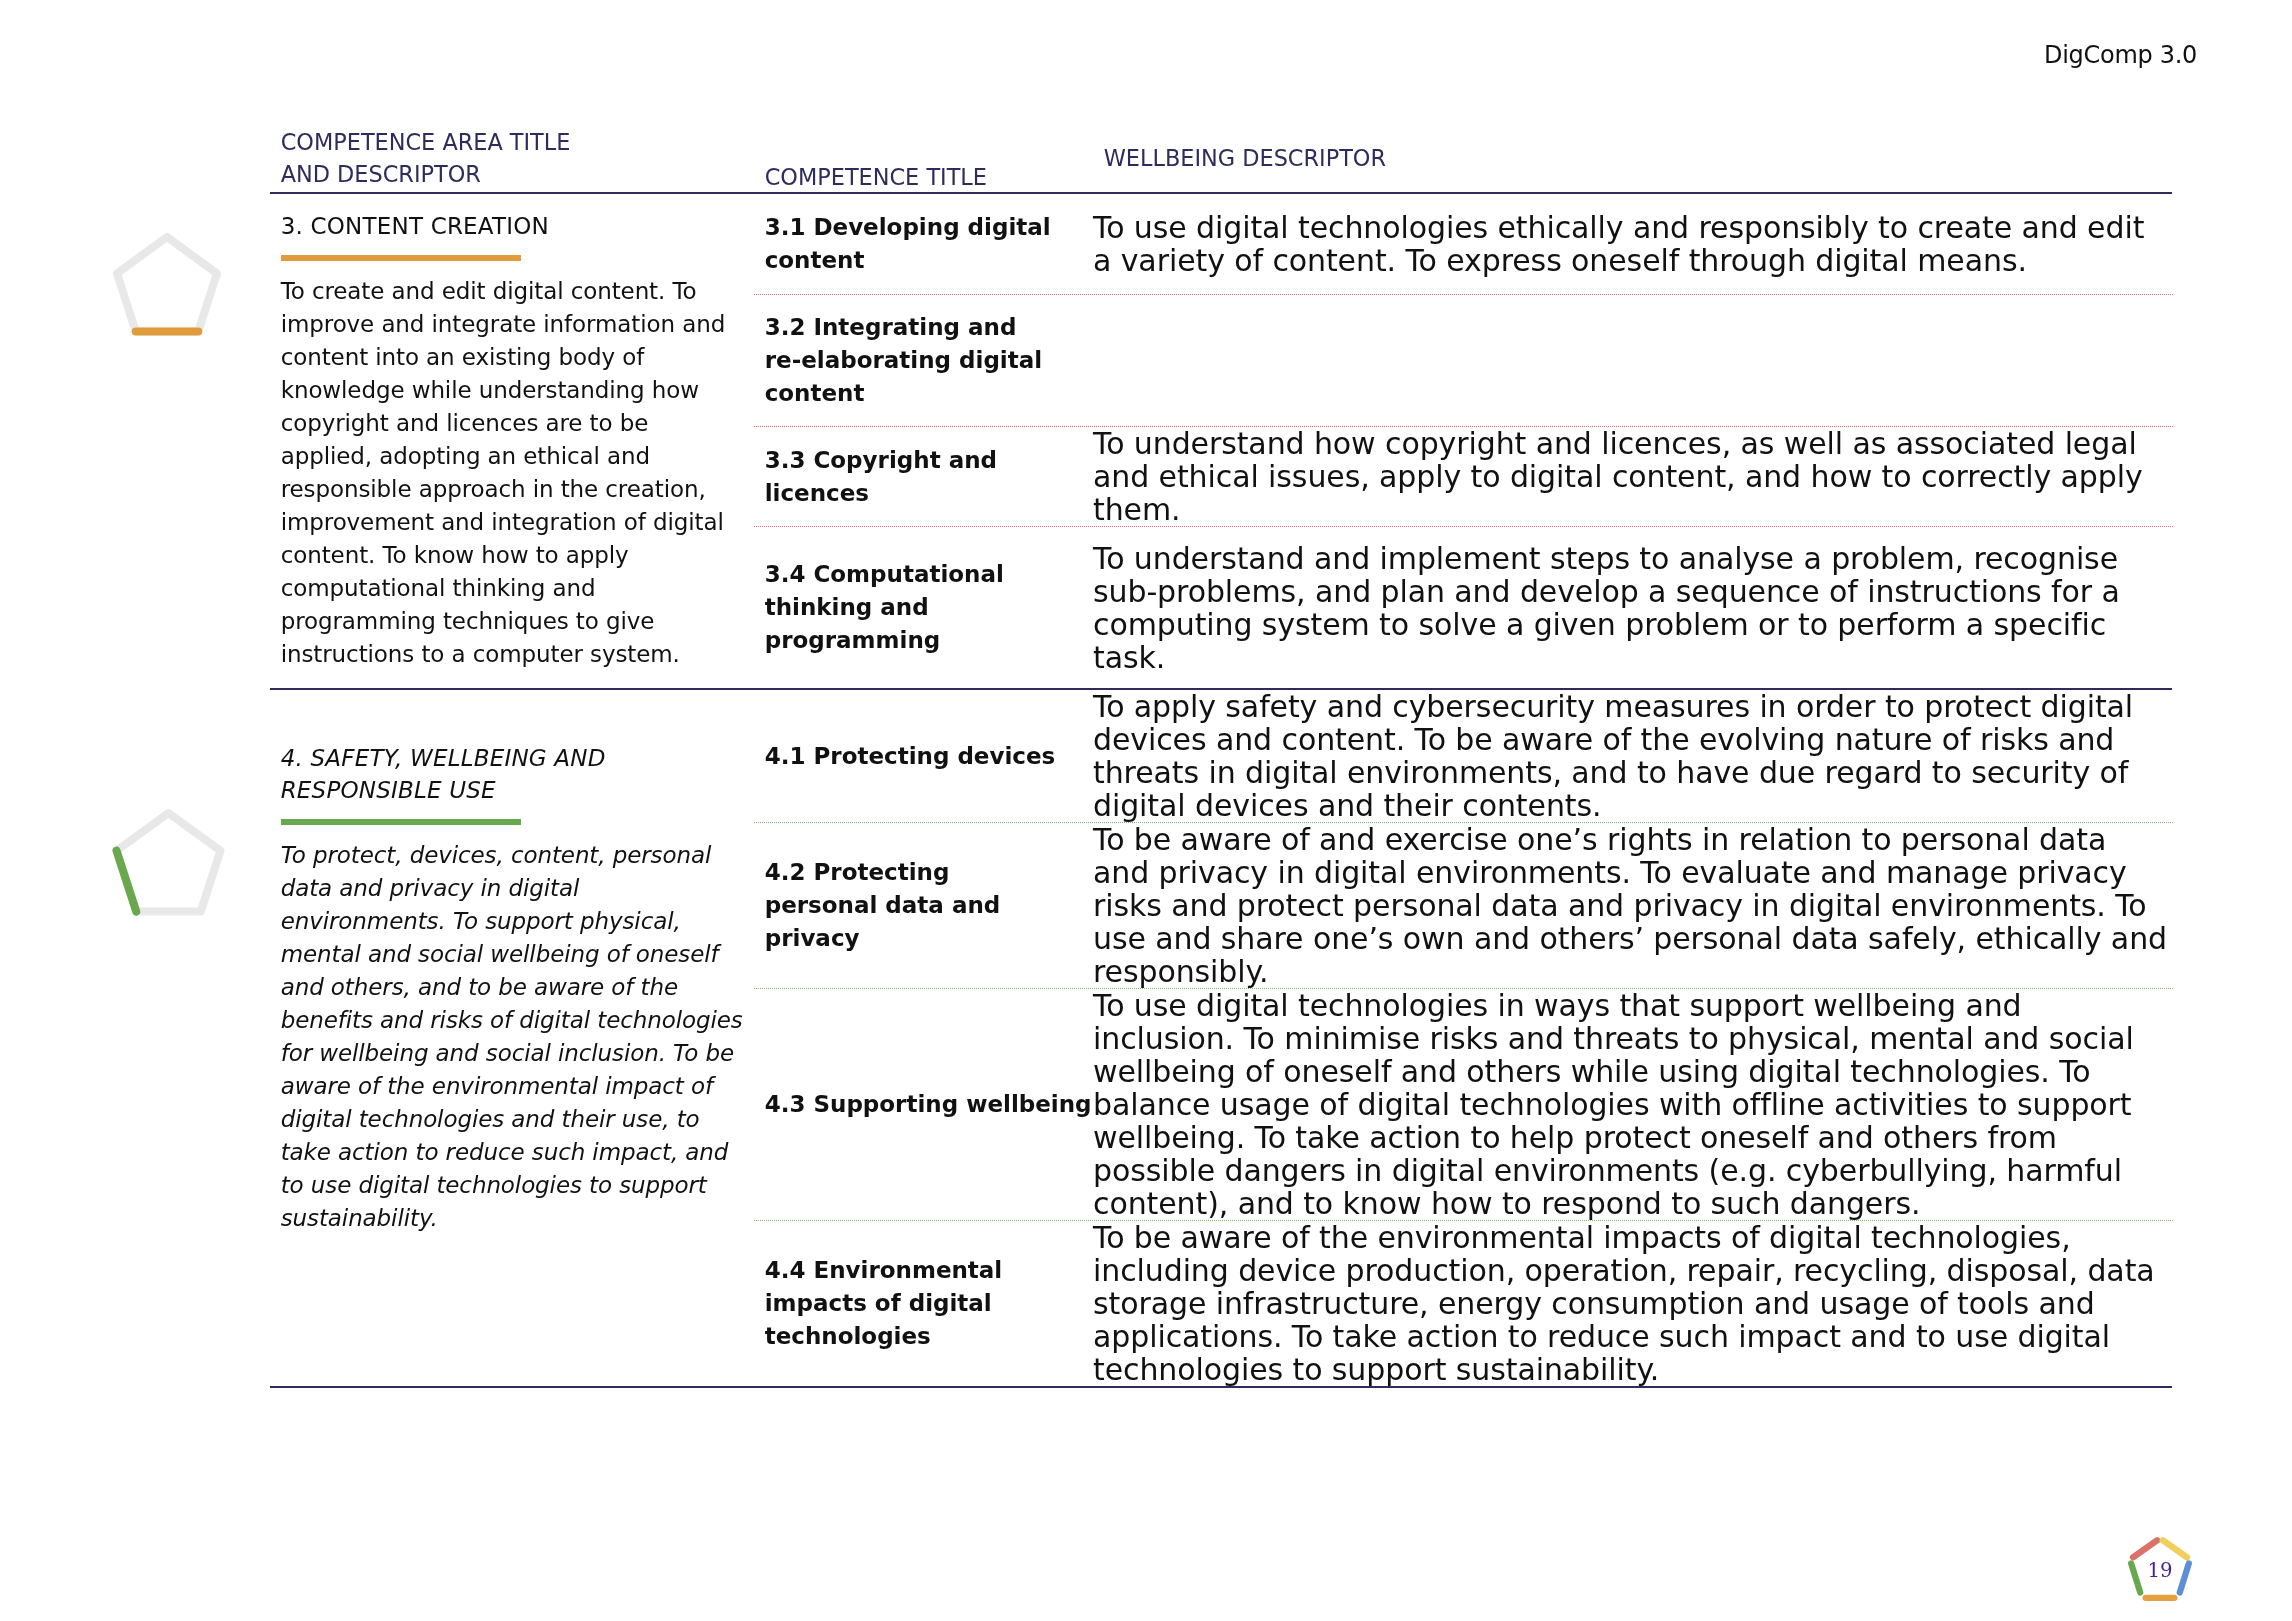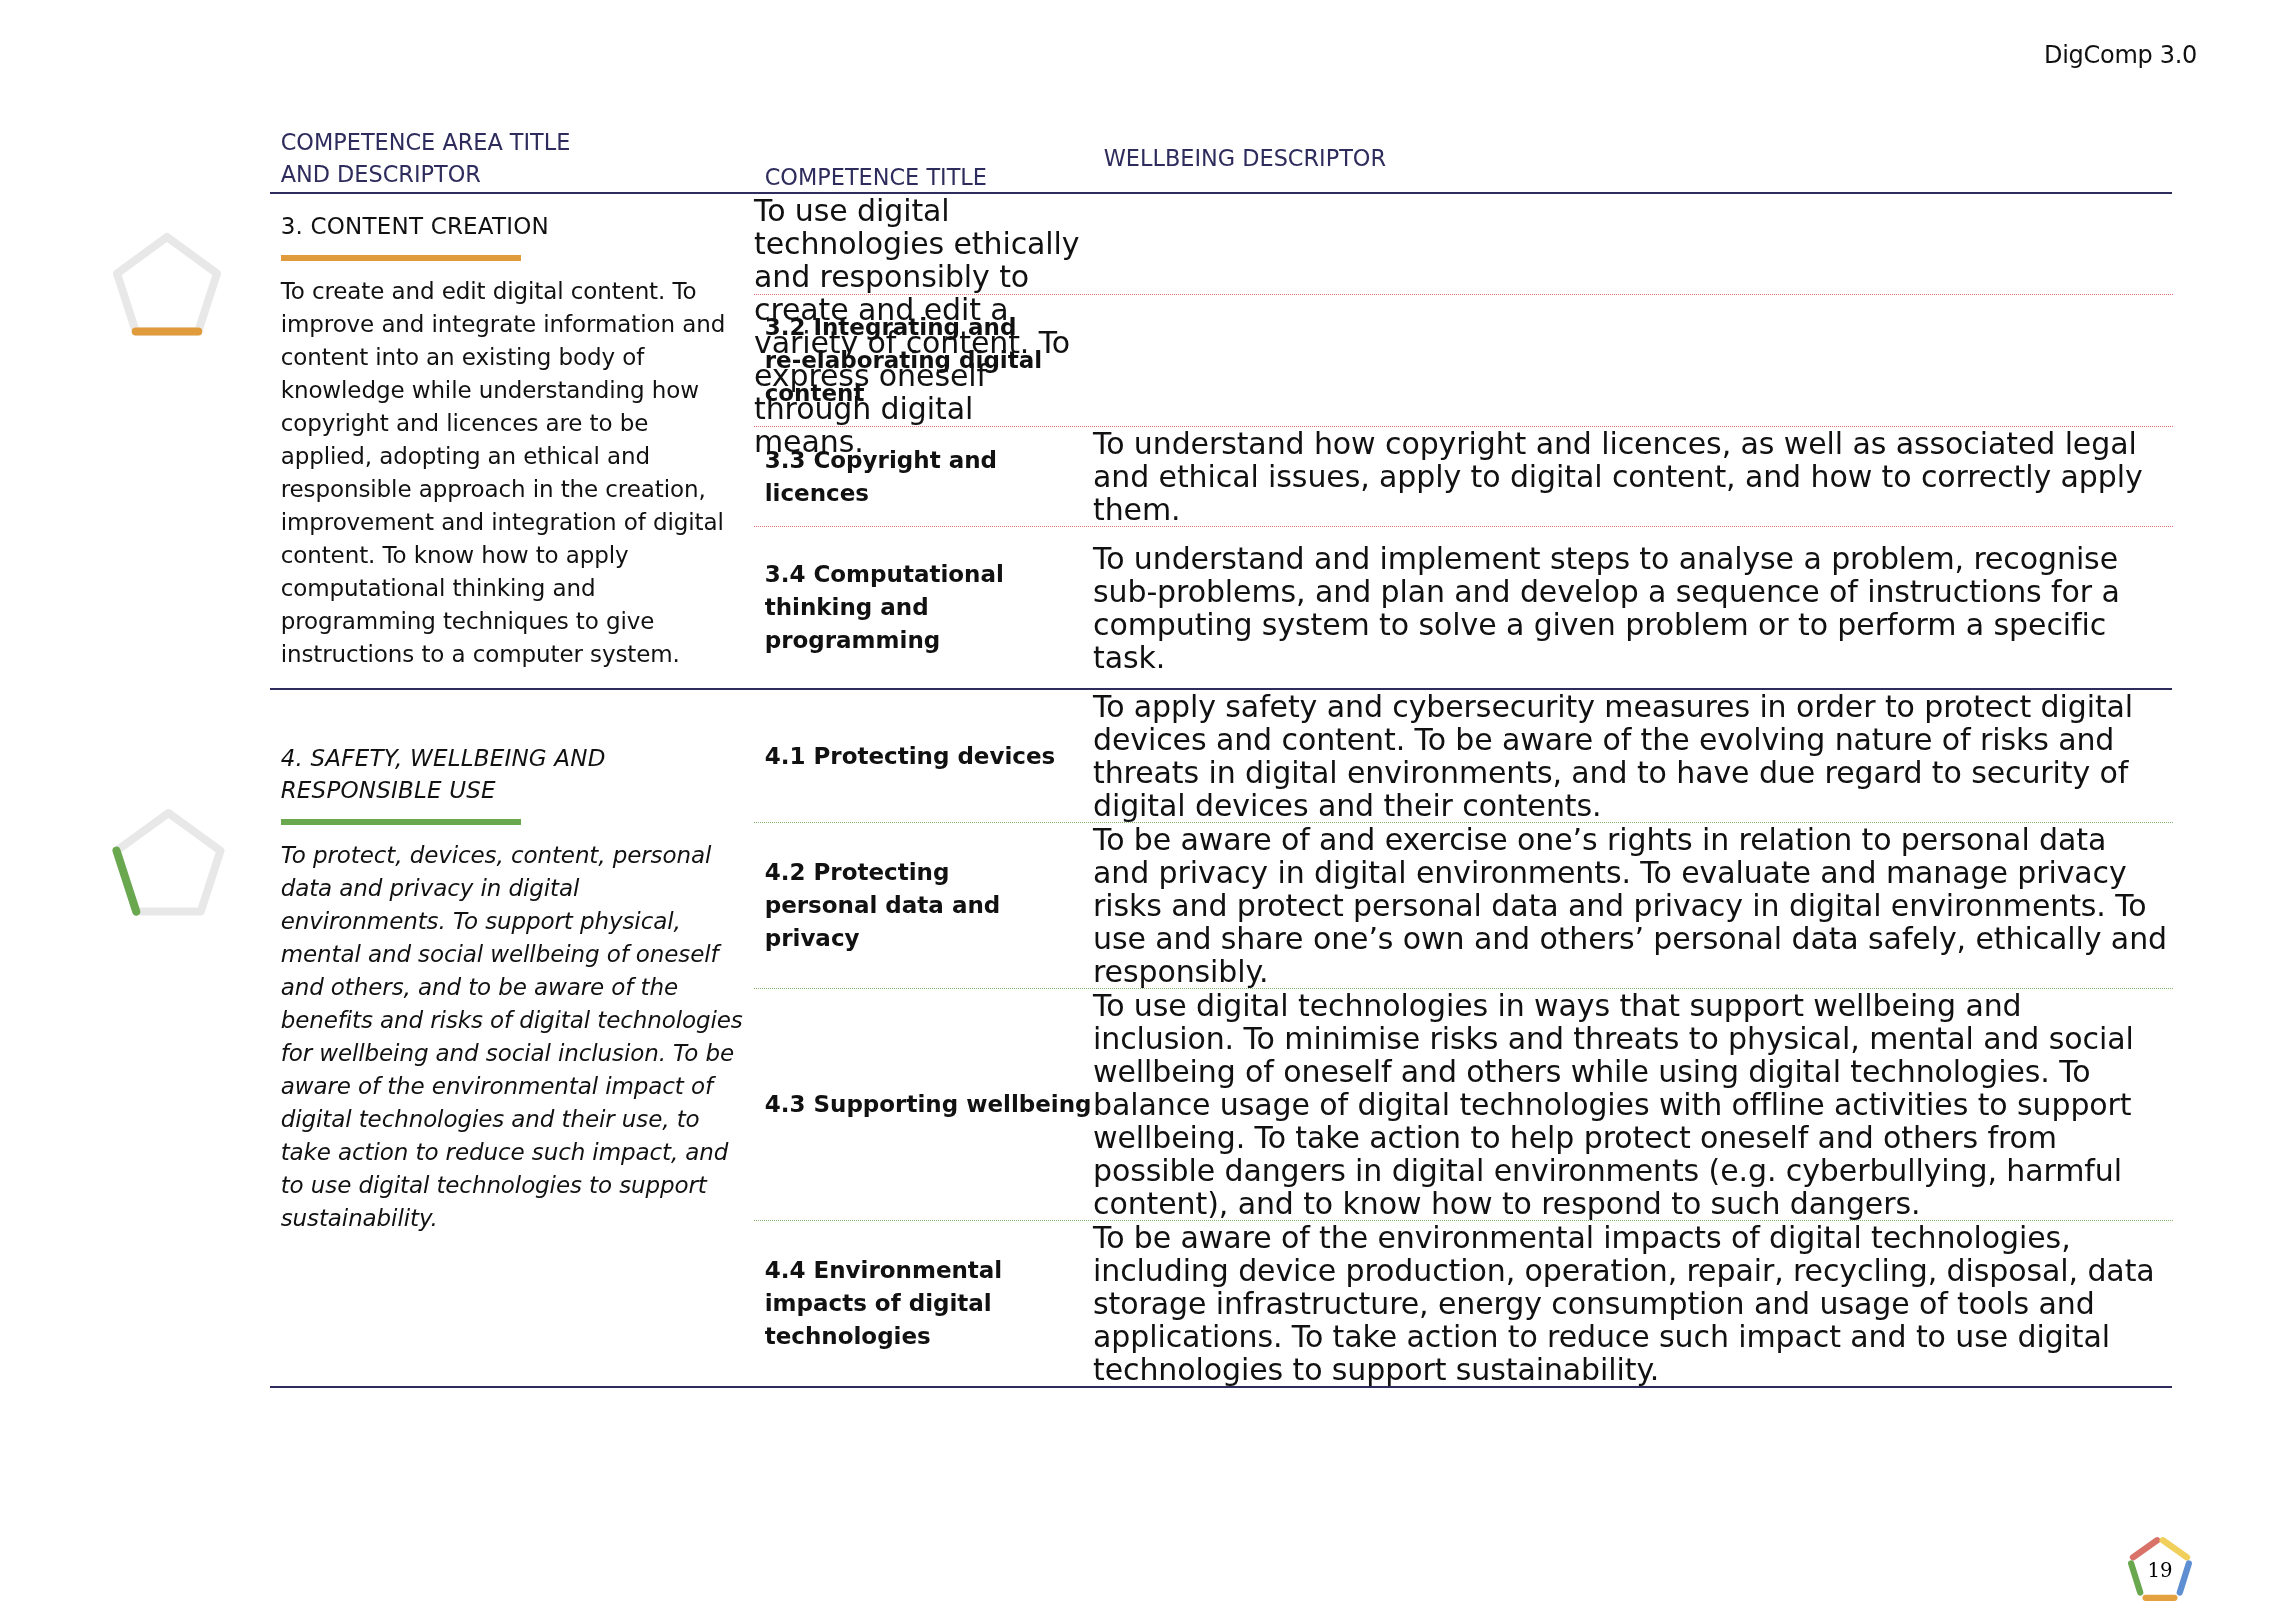"3.1 Developing digital content" div.ctitle { html: none -> <div>3.1 Developing digital content</div> }
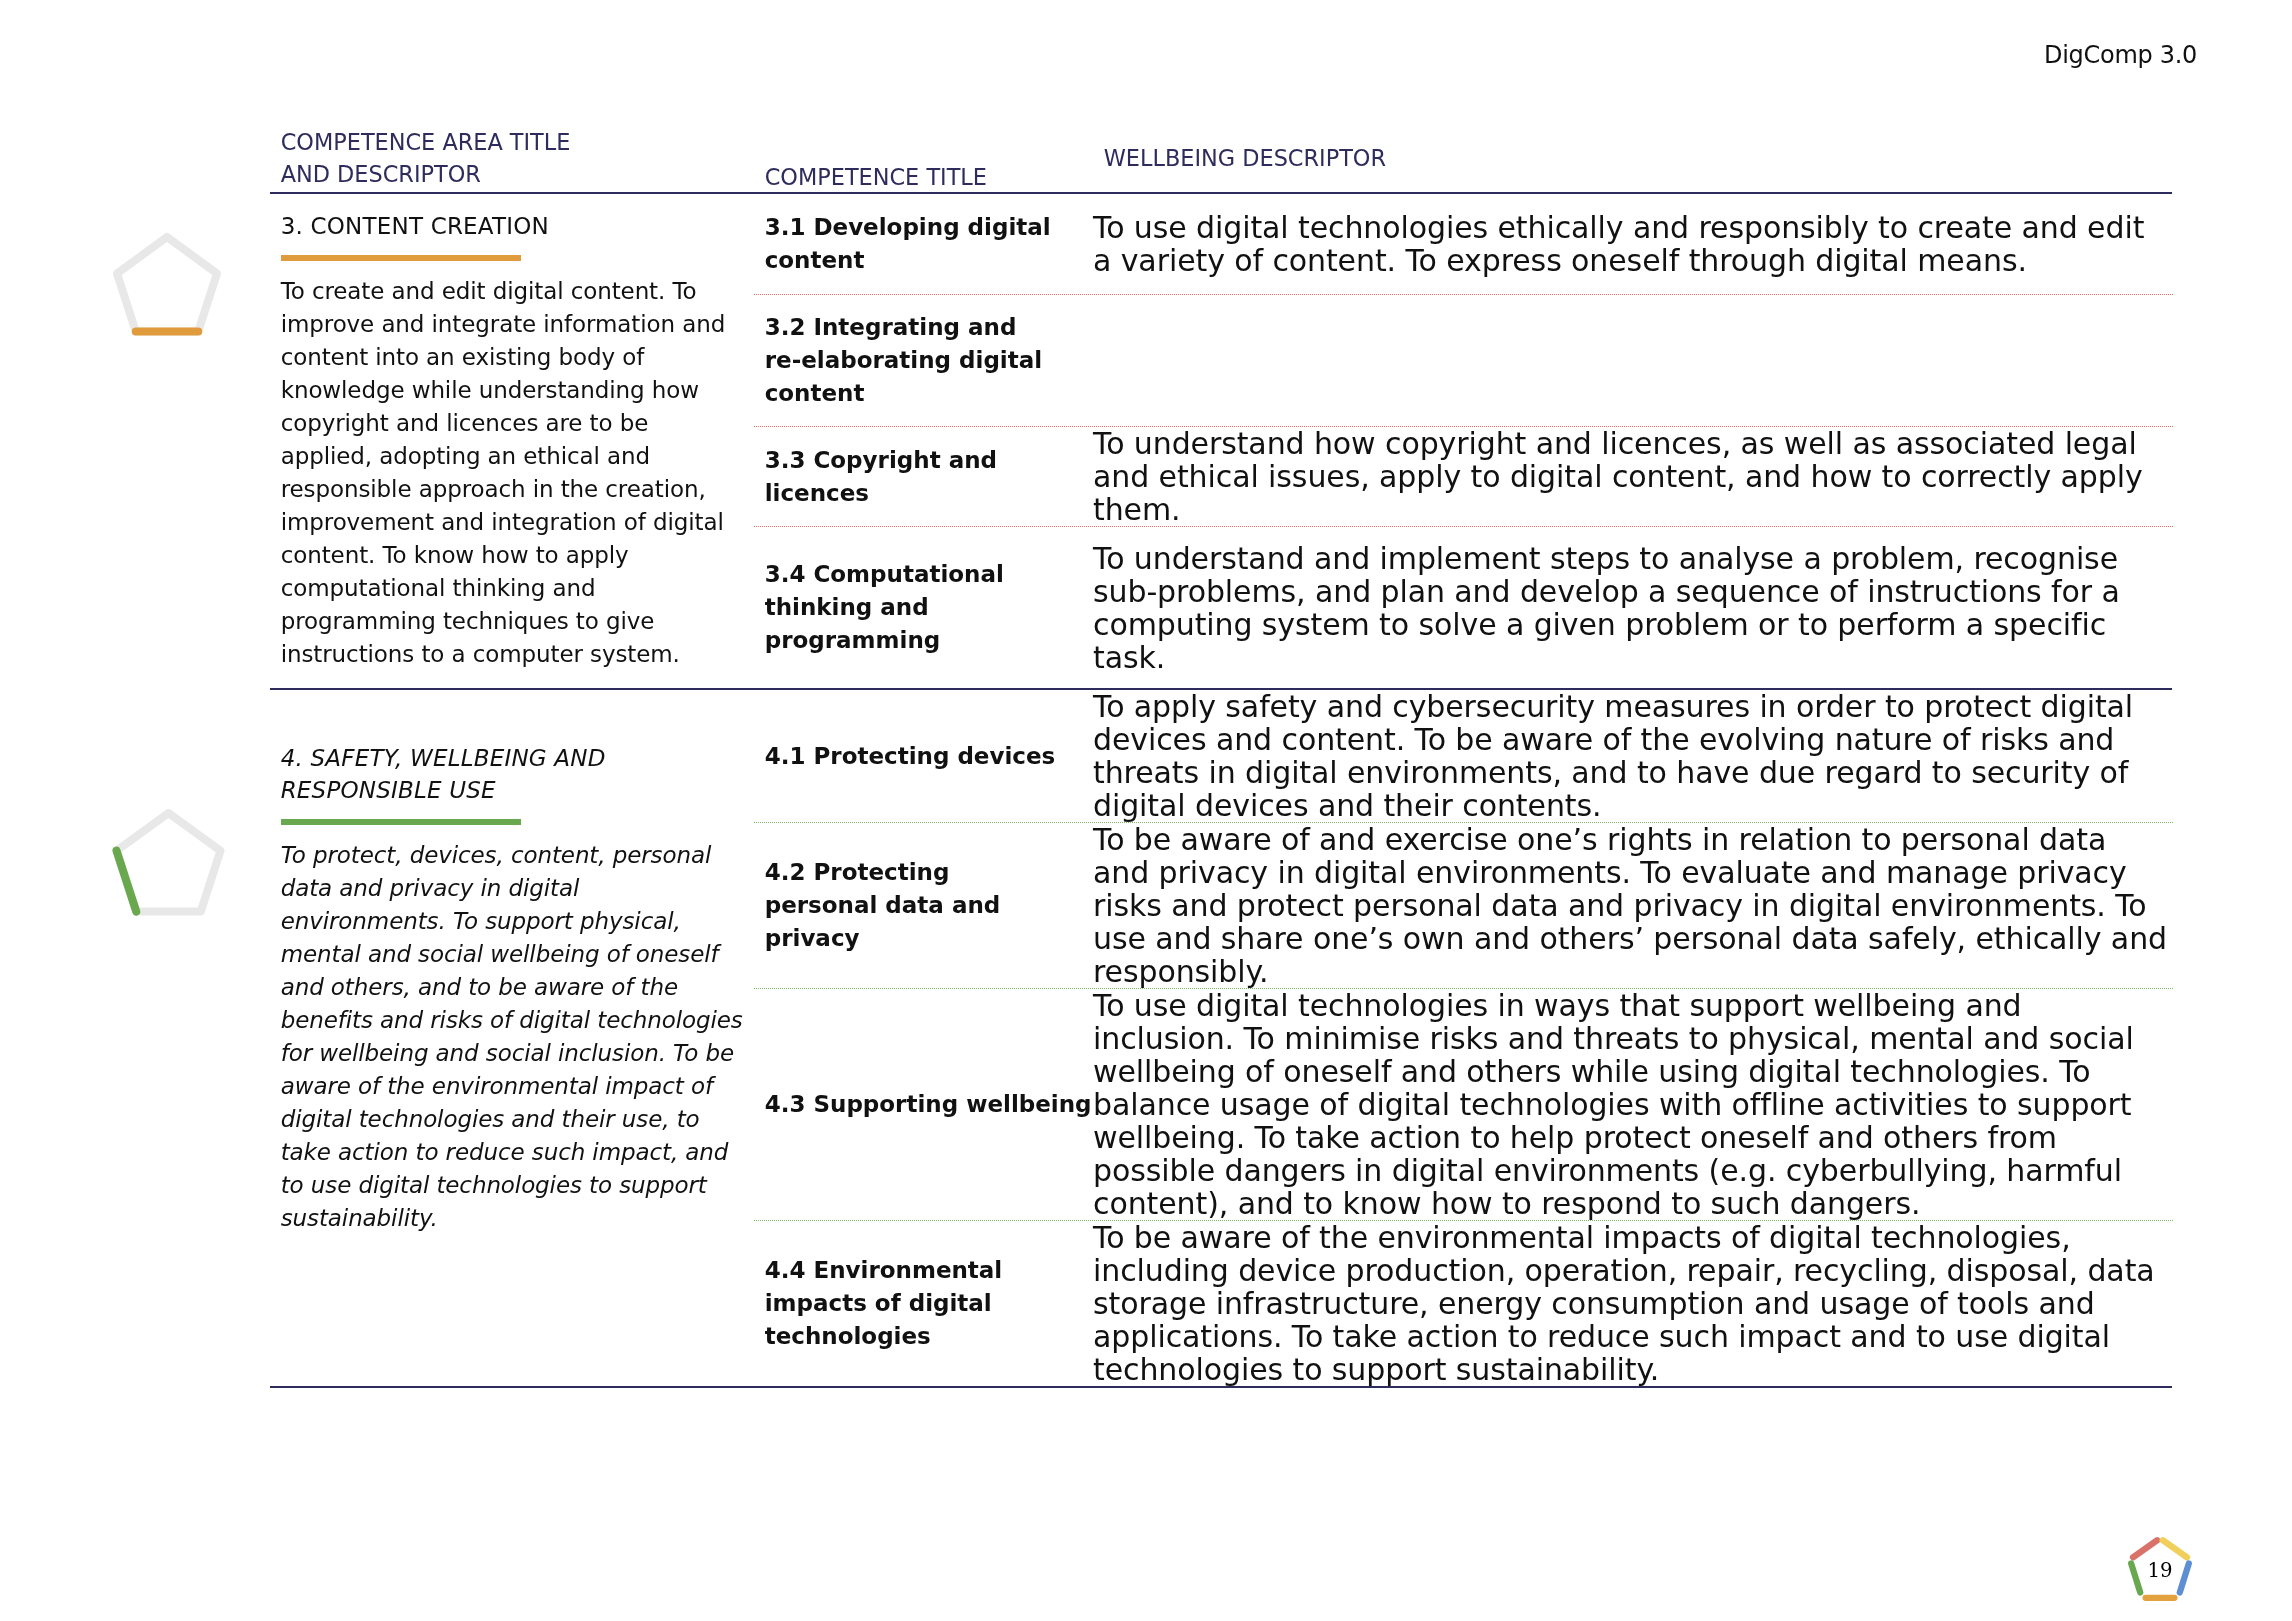"19" .page-num { color: #000000 -> #4c1d95 }
